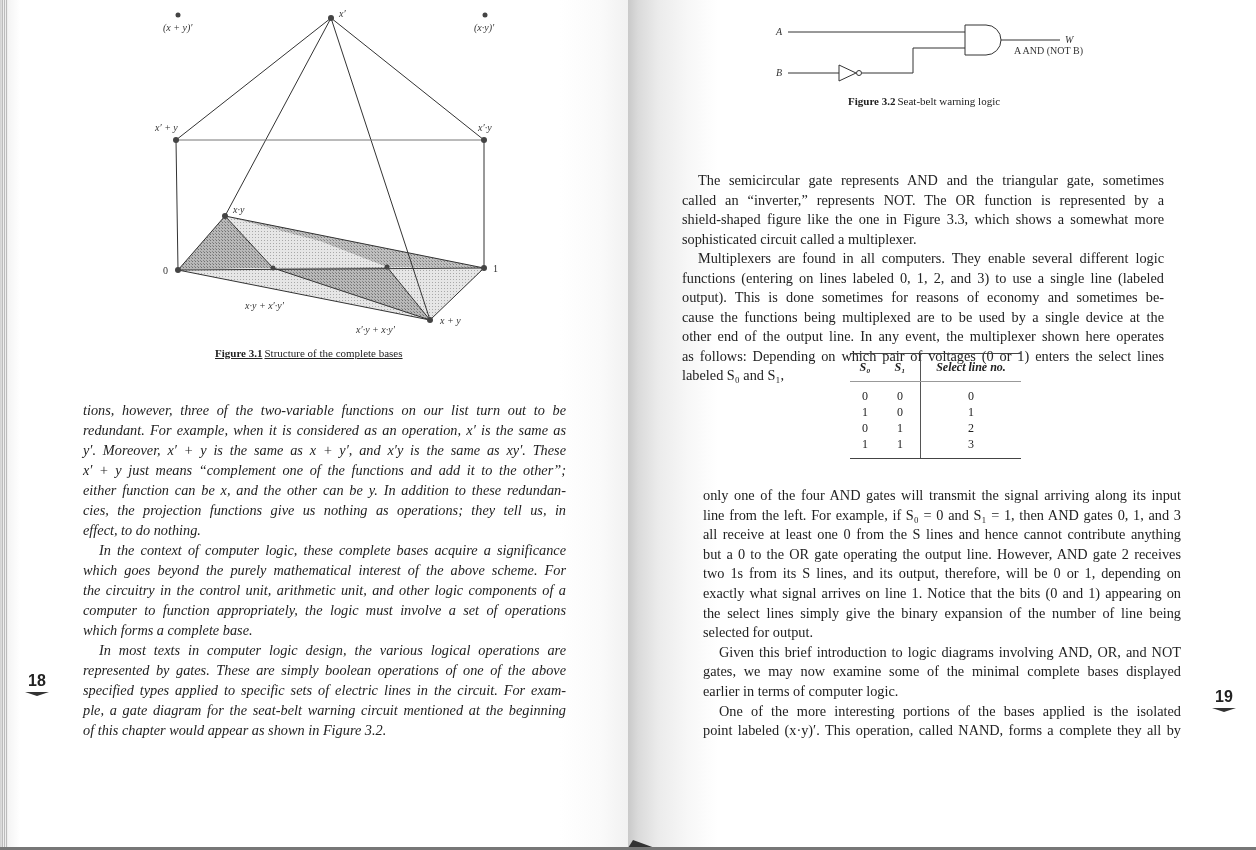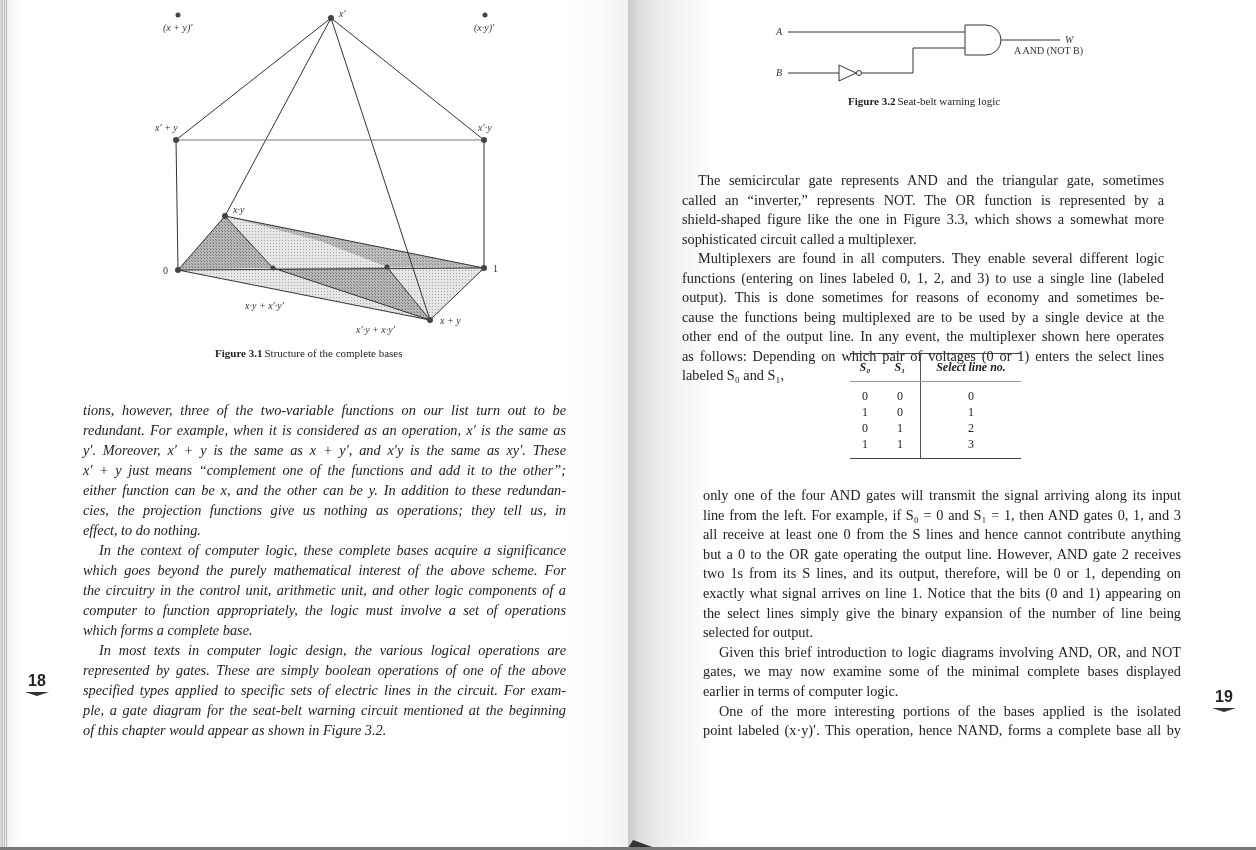"Figure 3.1 Structure of the" div.caption { text-decoration: none -> underline }
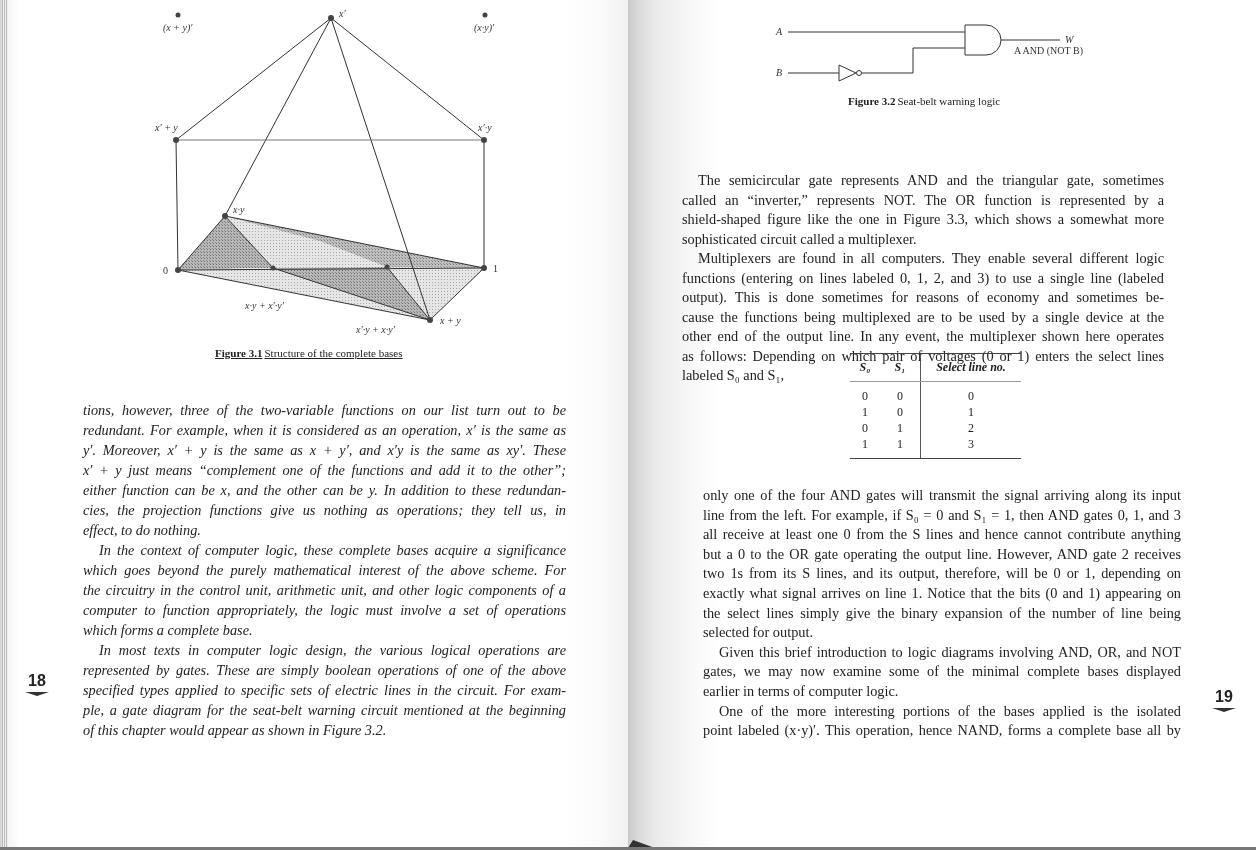"point labeled (x·y)′. This operation," span.l { text: hence NAND, forms a complete base -> called NAND, forms a complete they }
